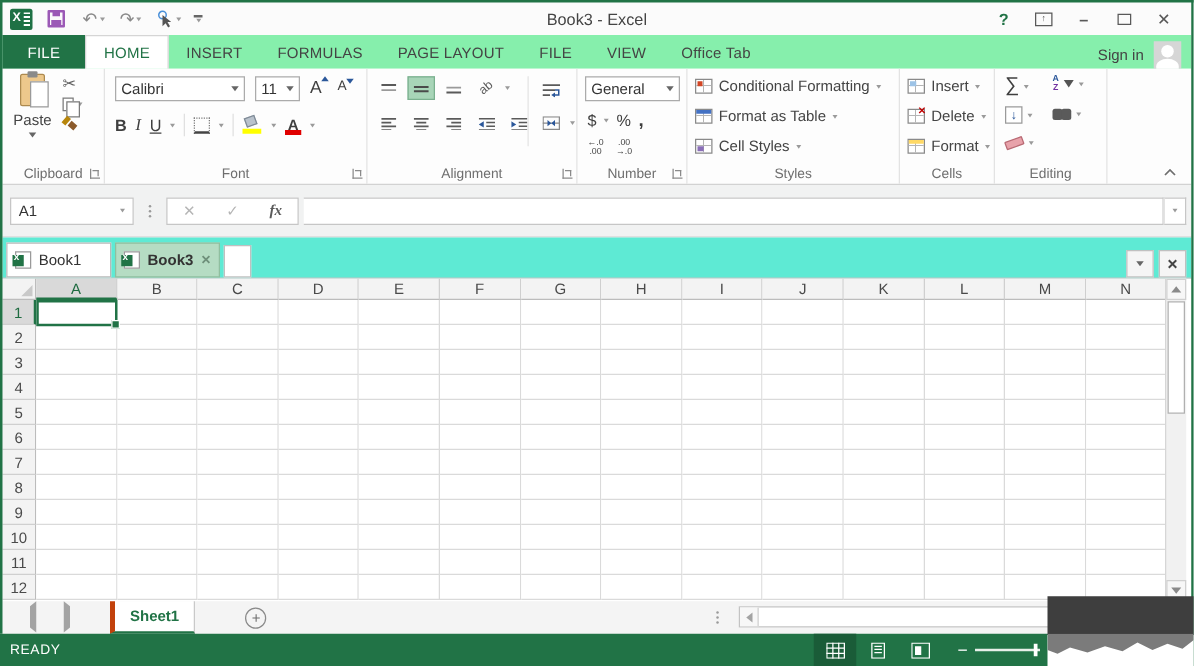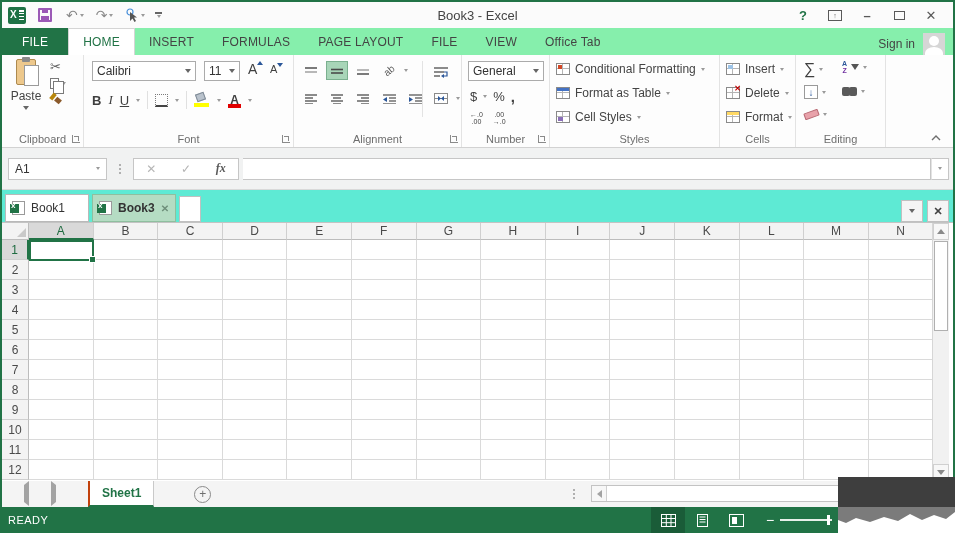"Sheet1" .sheettab { border-left: 2px solid #c2410c -> 4px solid #c2410c }
